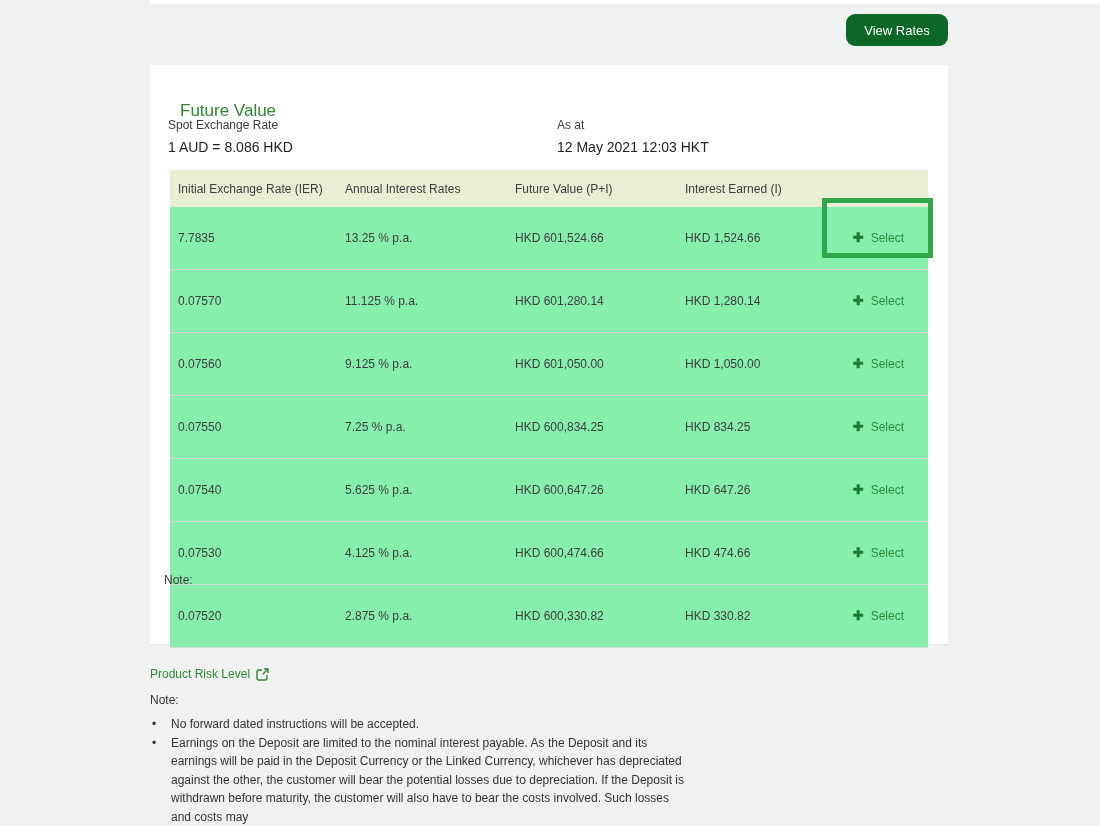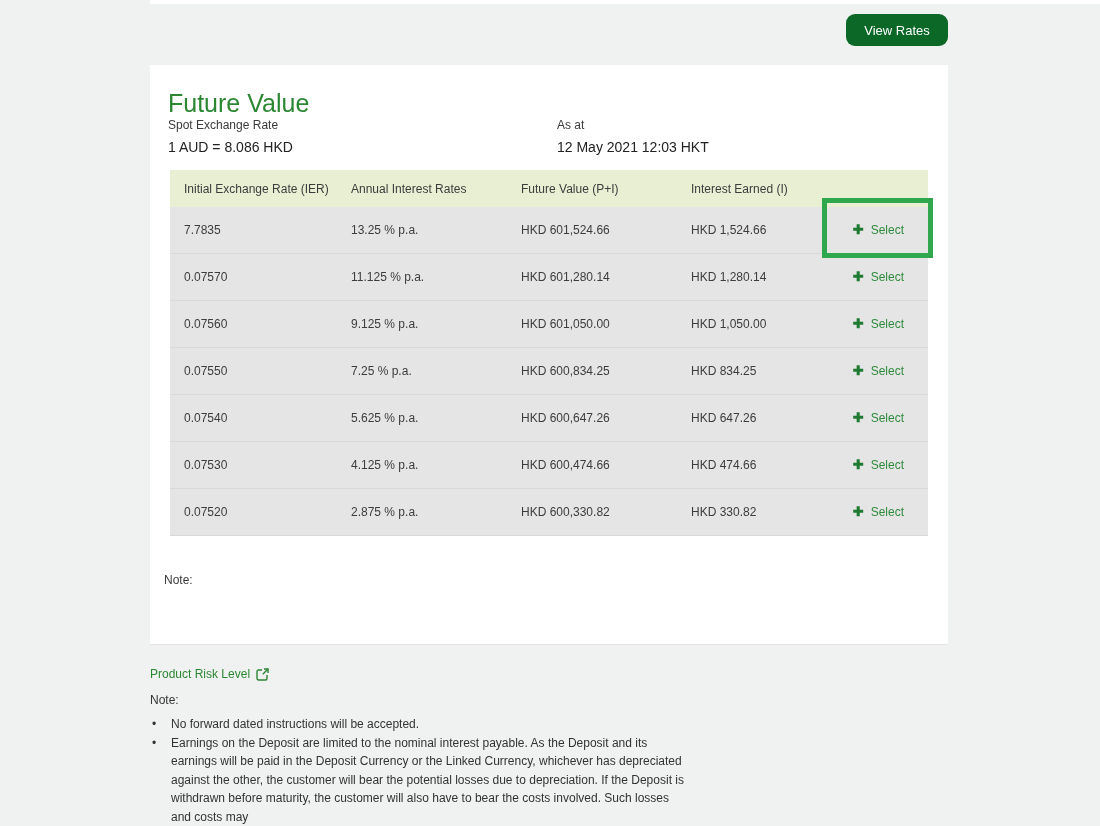"Future Value" .card-title { font-size: 25px -> 17px; margin: 0 -> 12px }
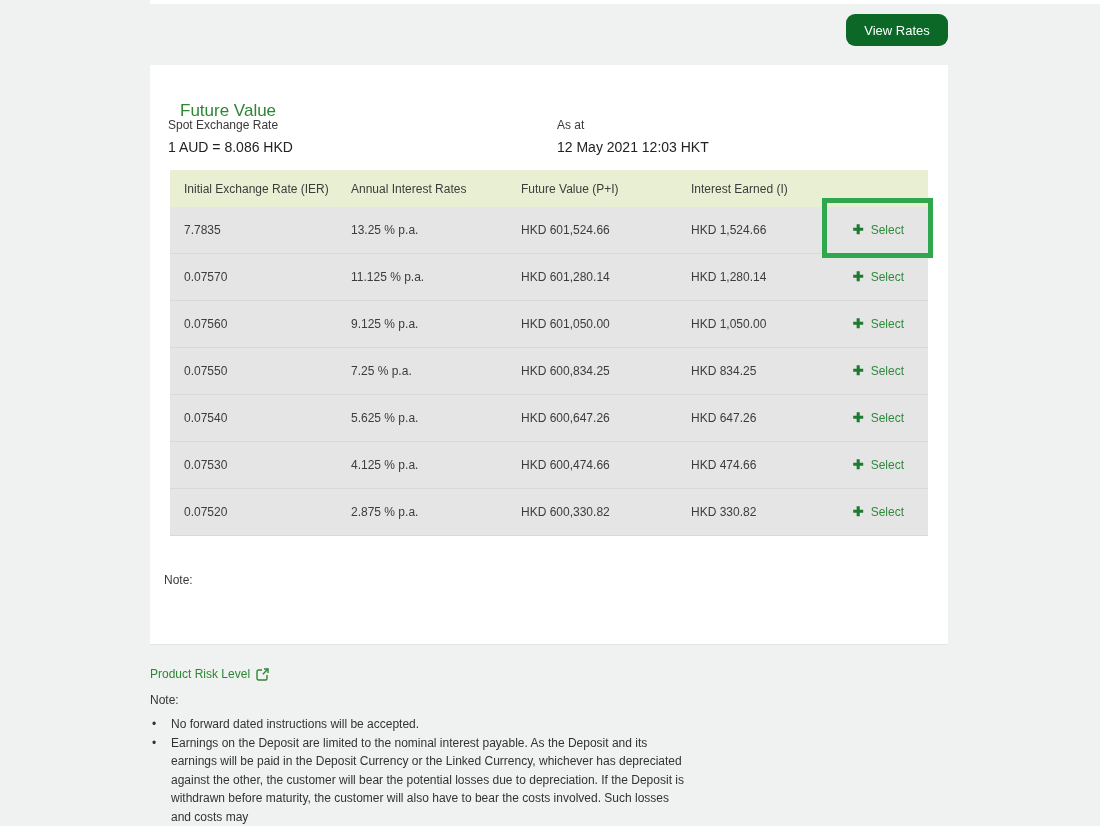"Initial Exchange Rate (IER)" .cell { padding-left: 14px -> 8px }
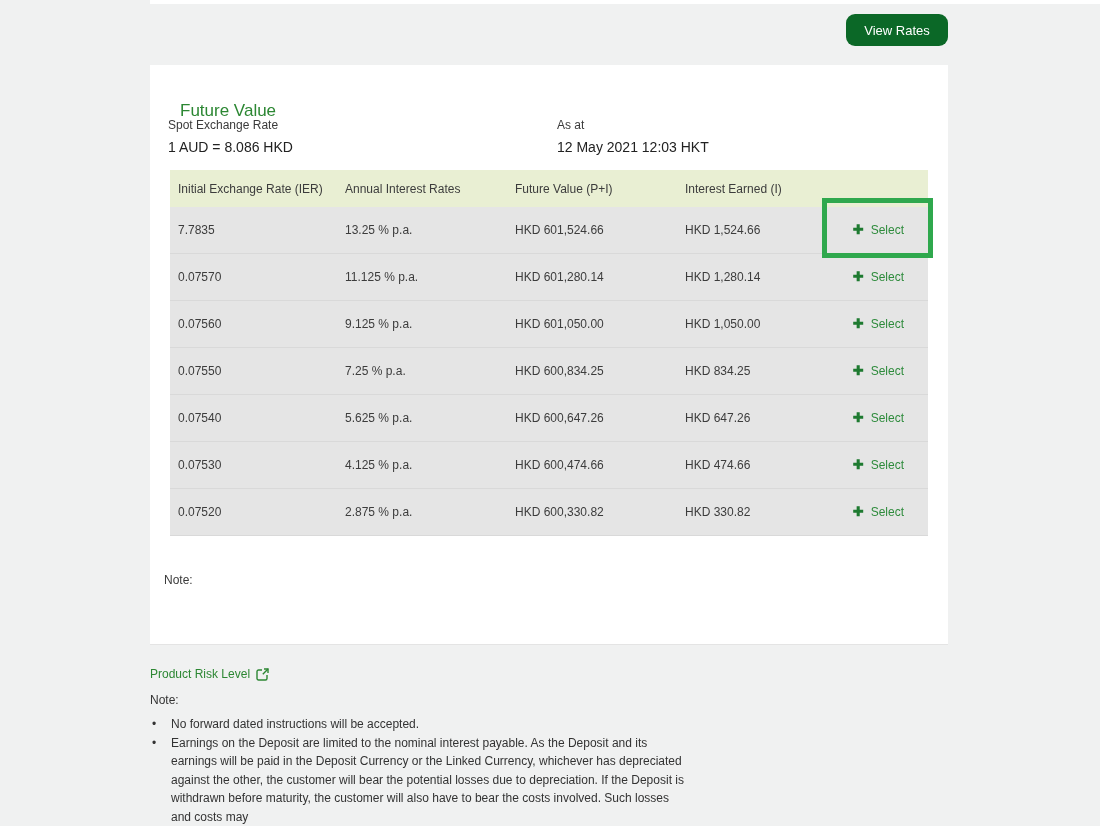"7.7835" .trow { background: #e5e5e5 -> #86efac; height: 47px -> 63px }
